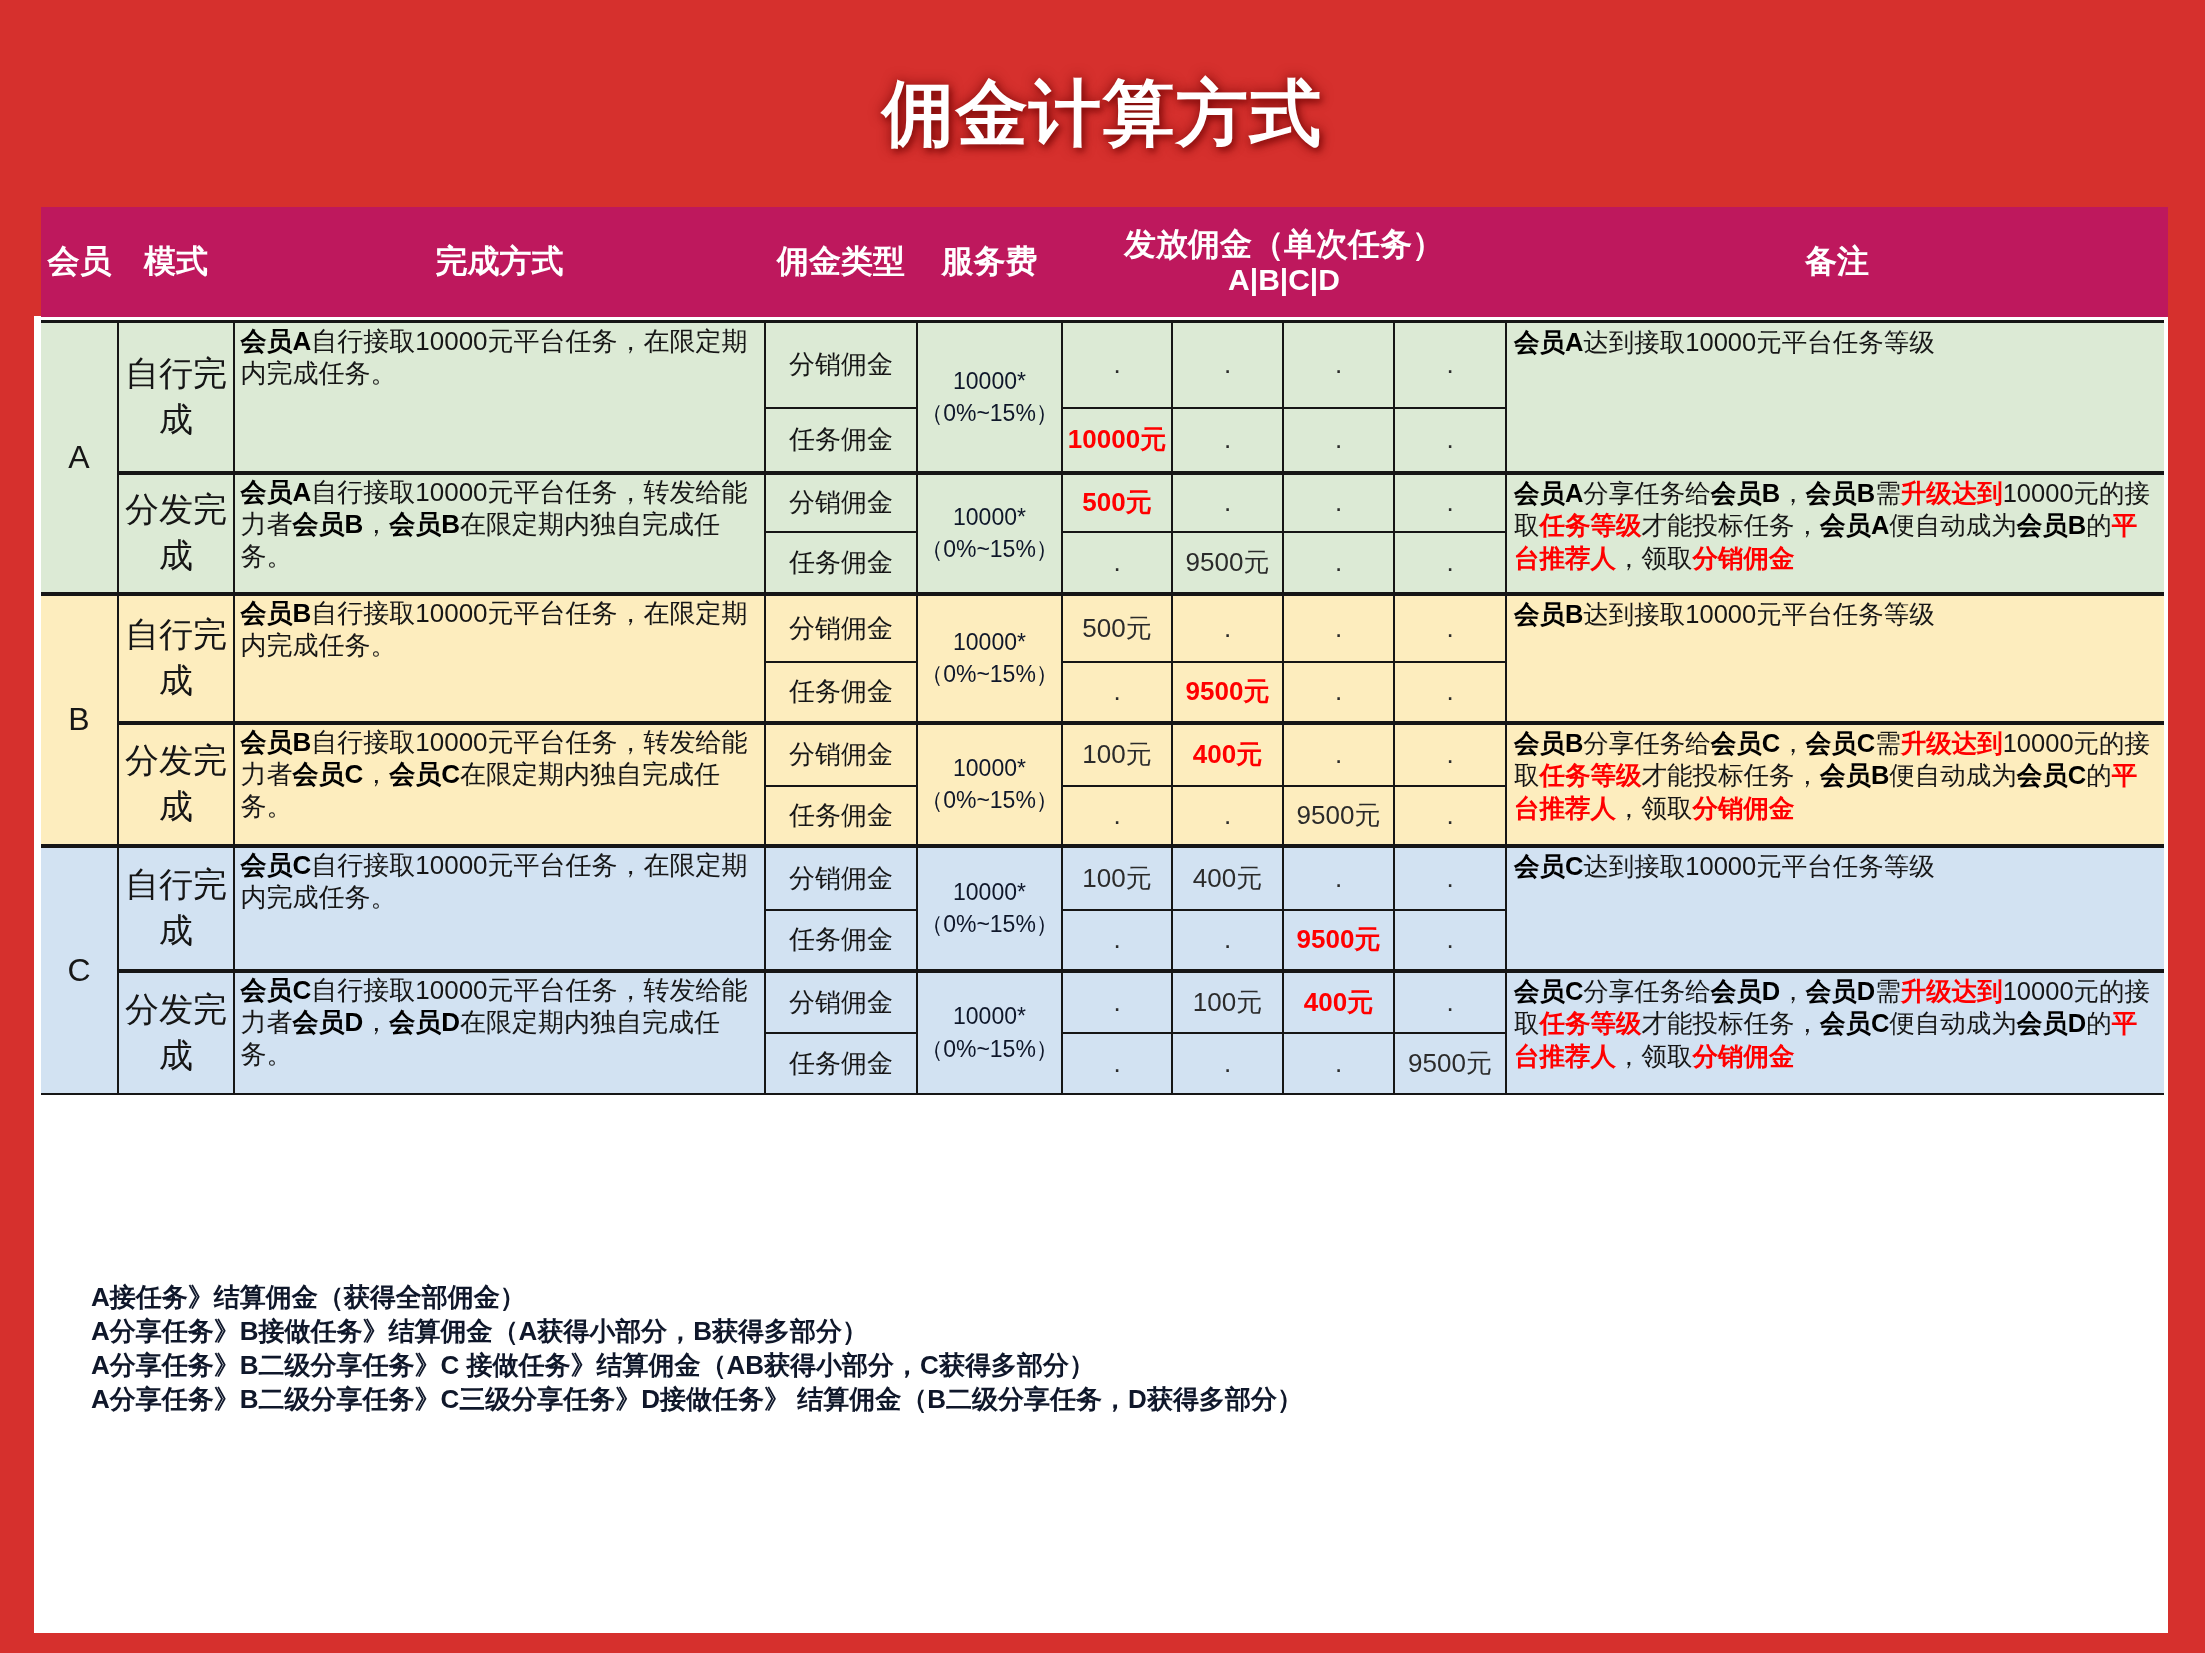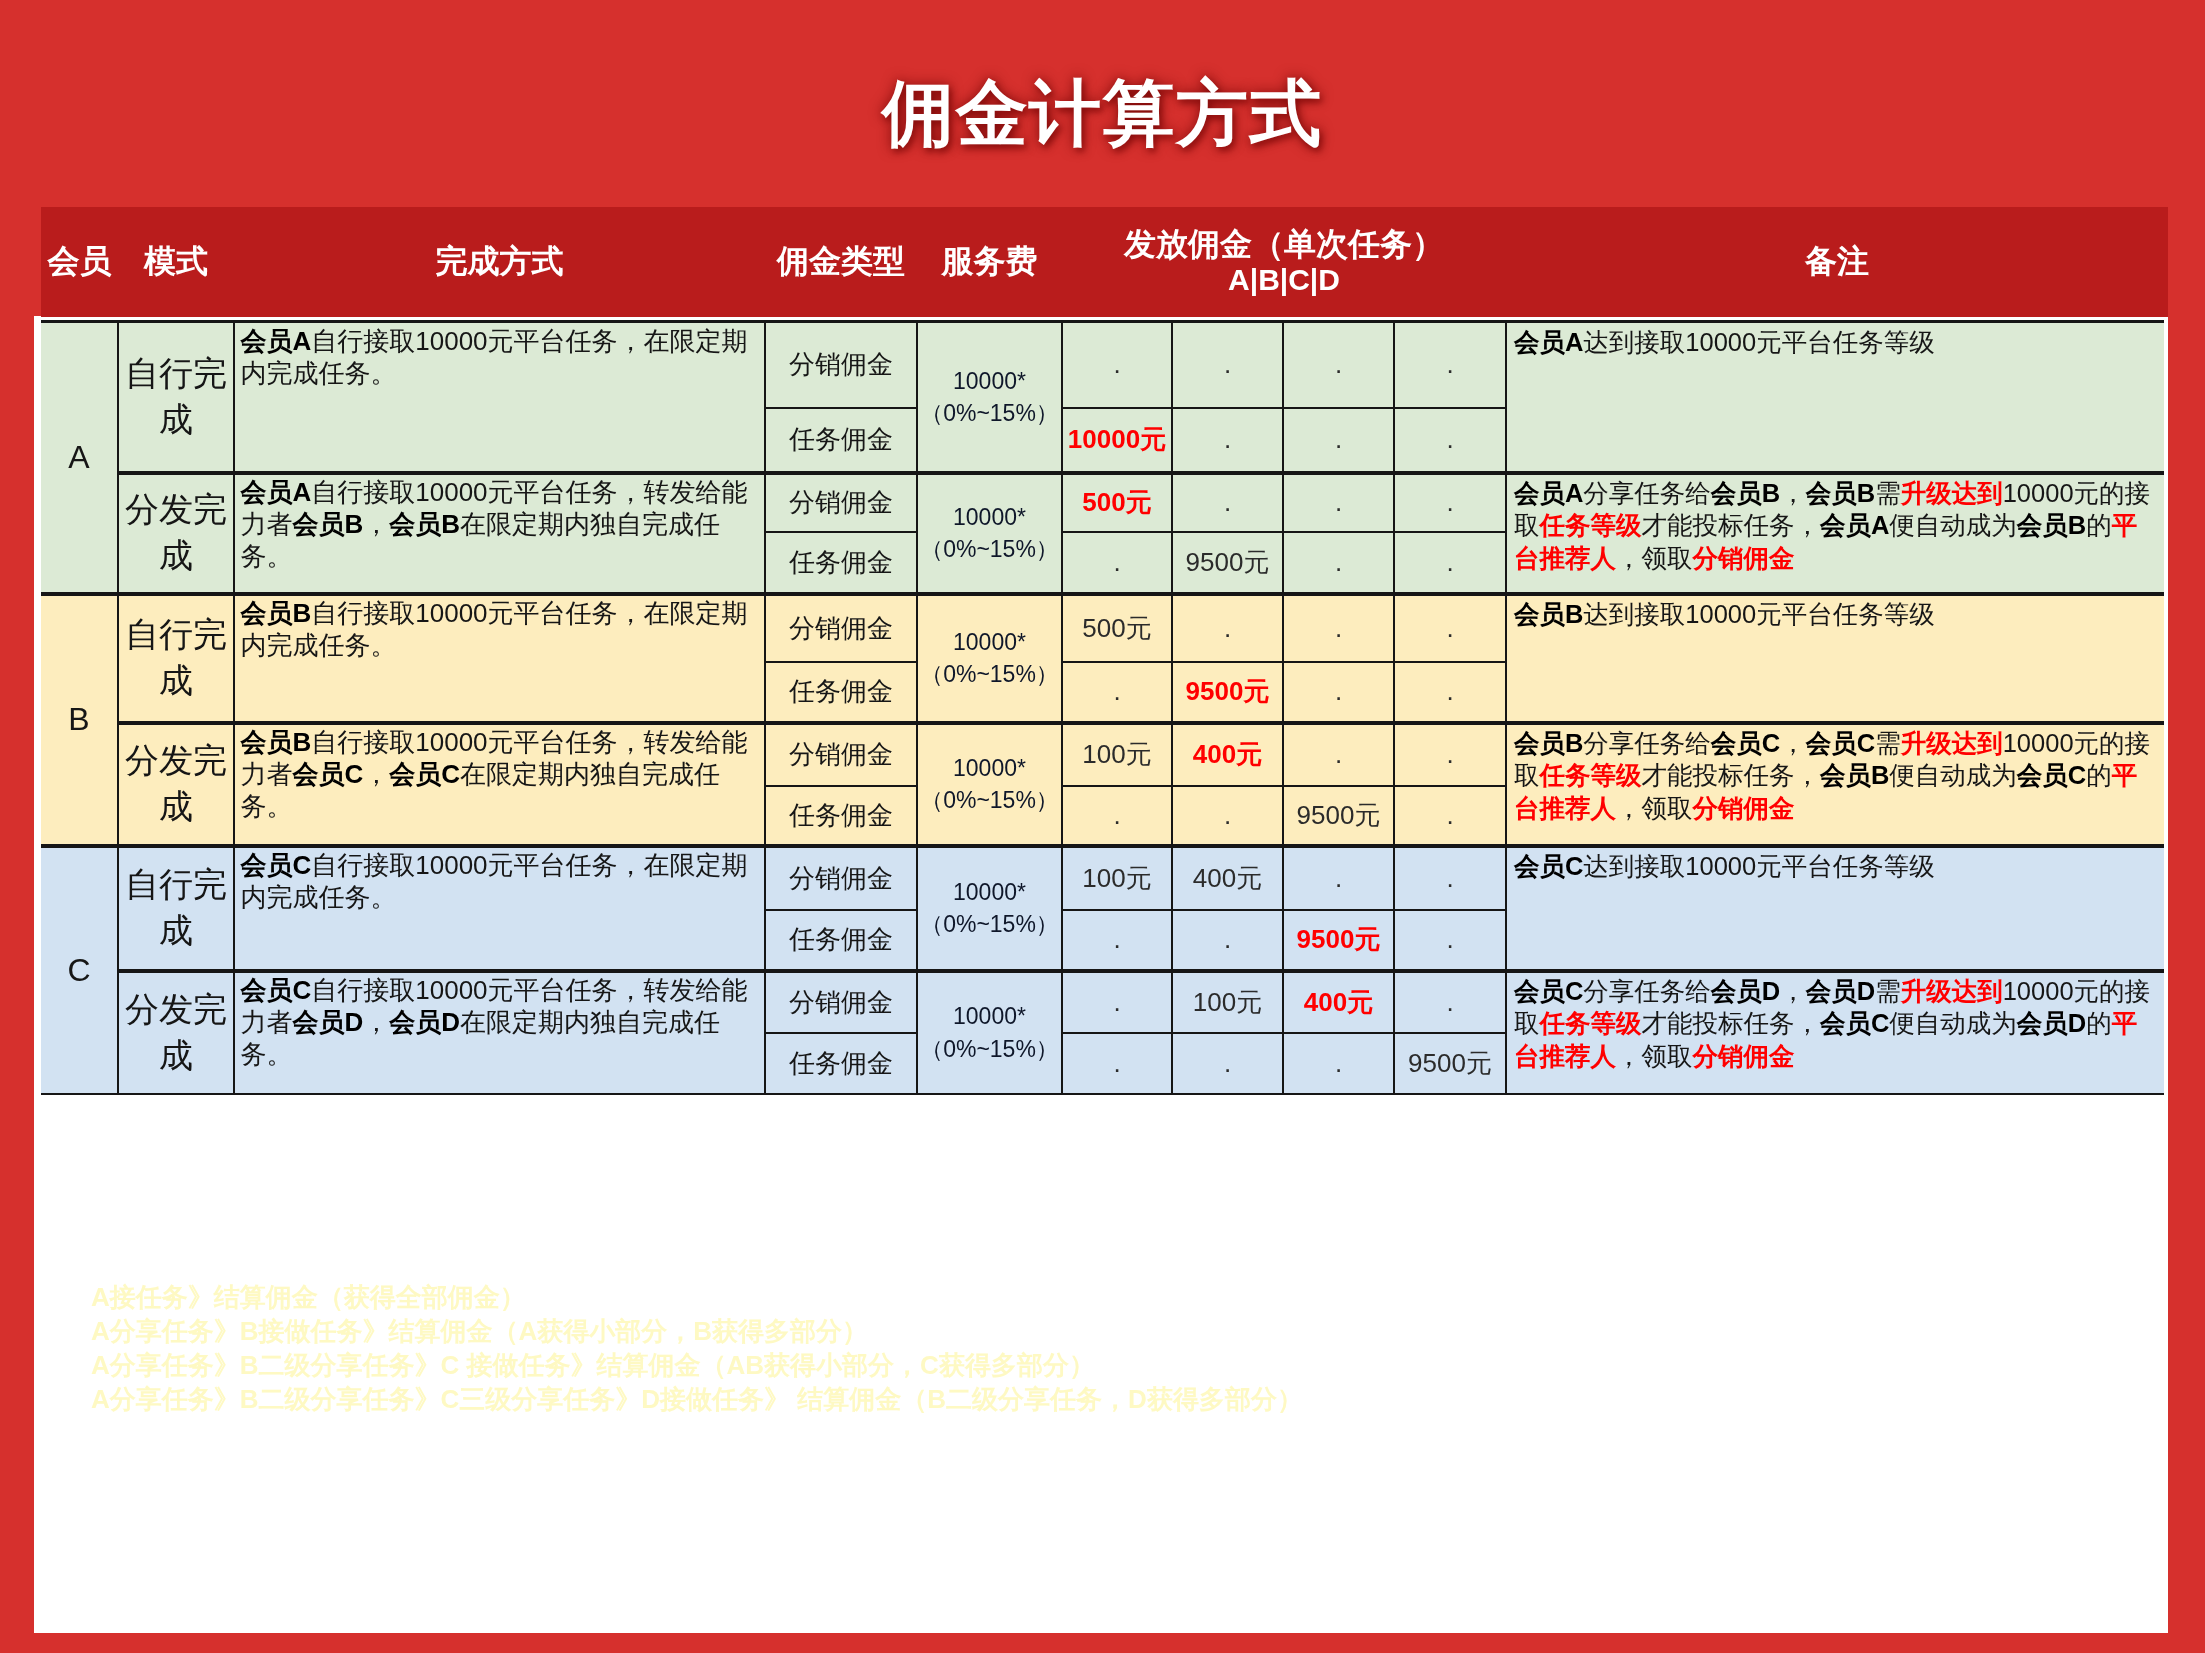"会员" div.thead-band { background-color: #b91c1c -> #be185d }
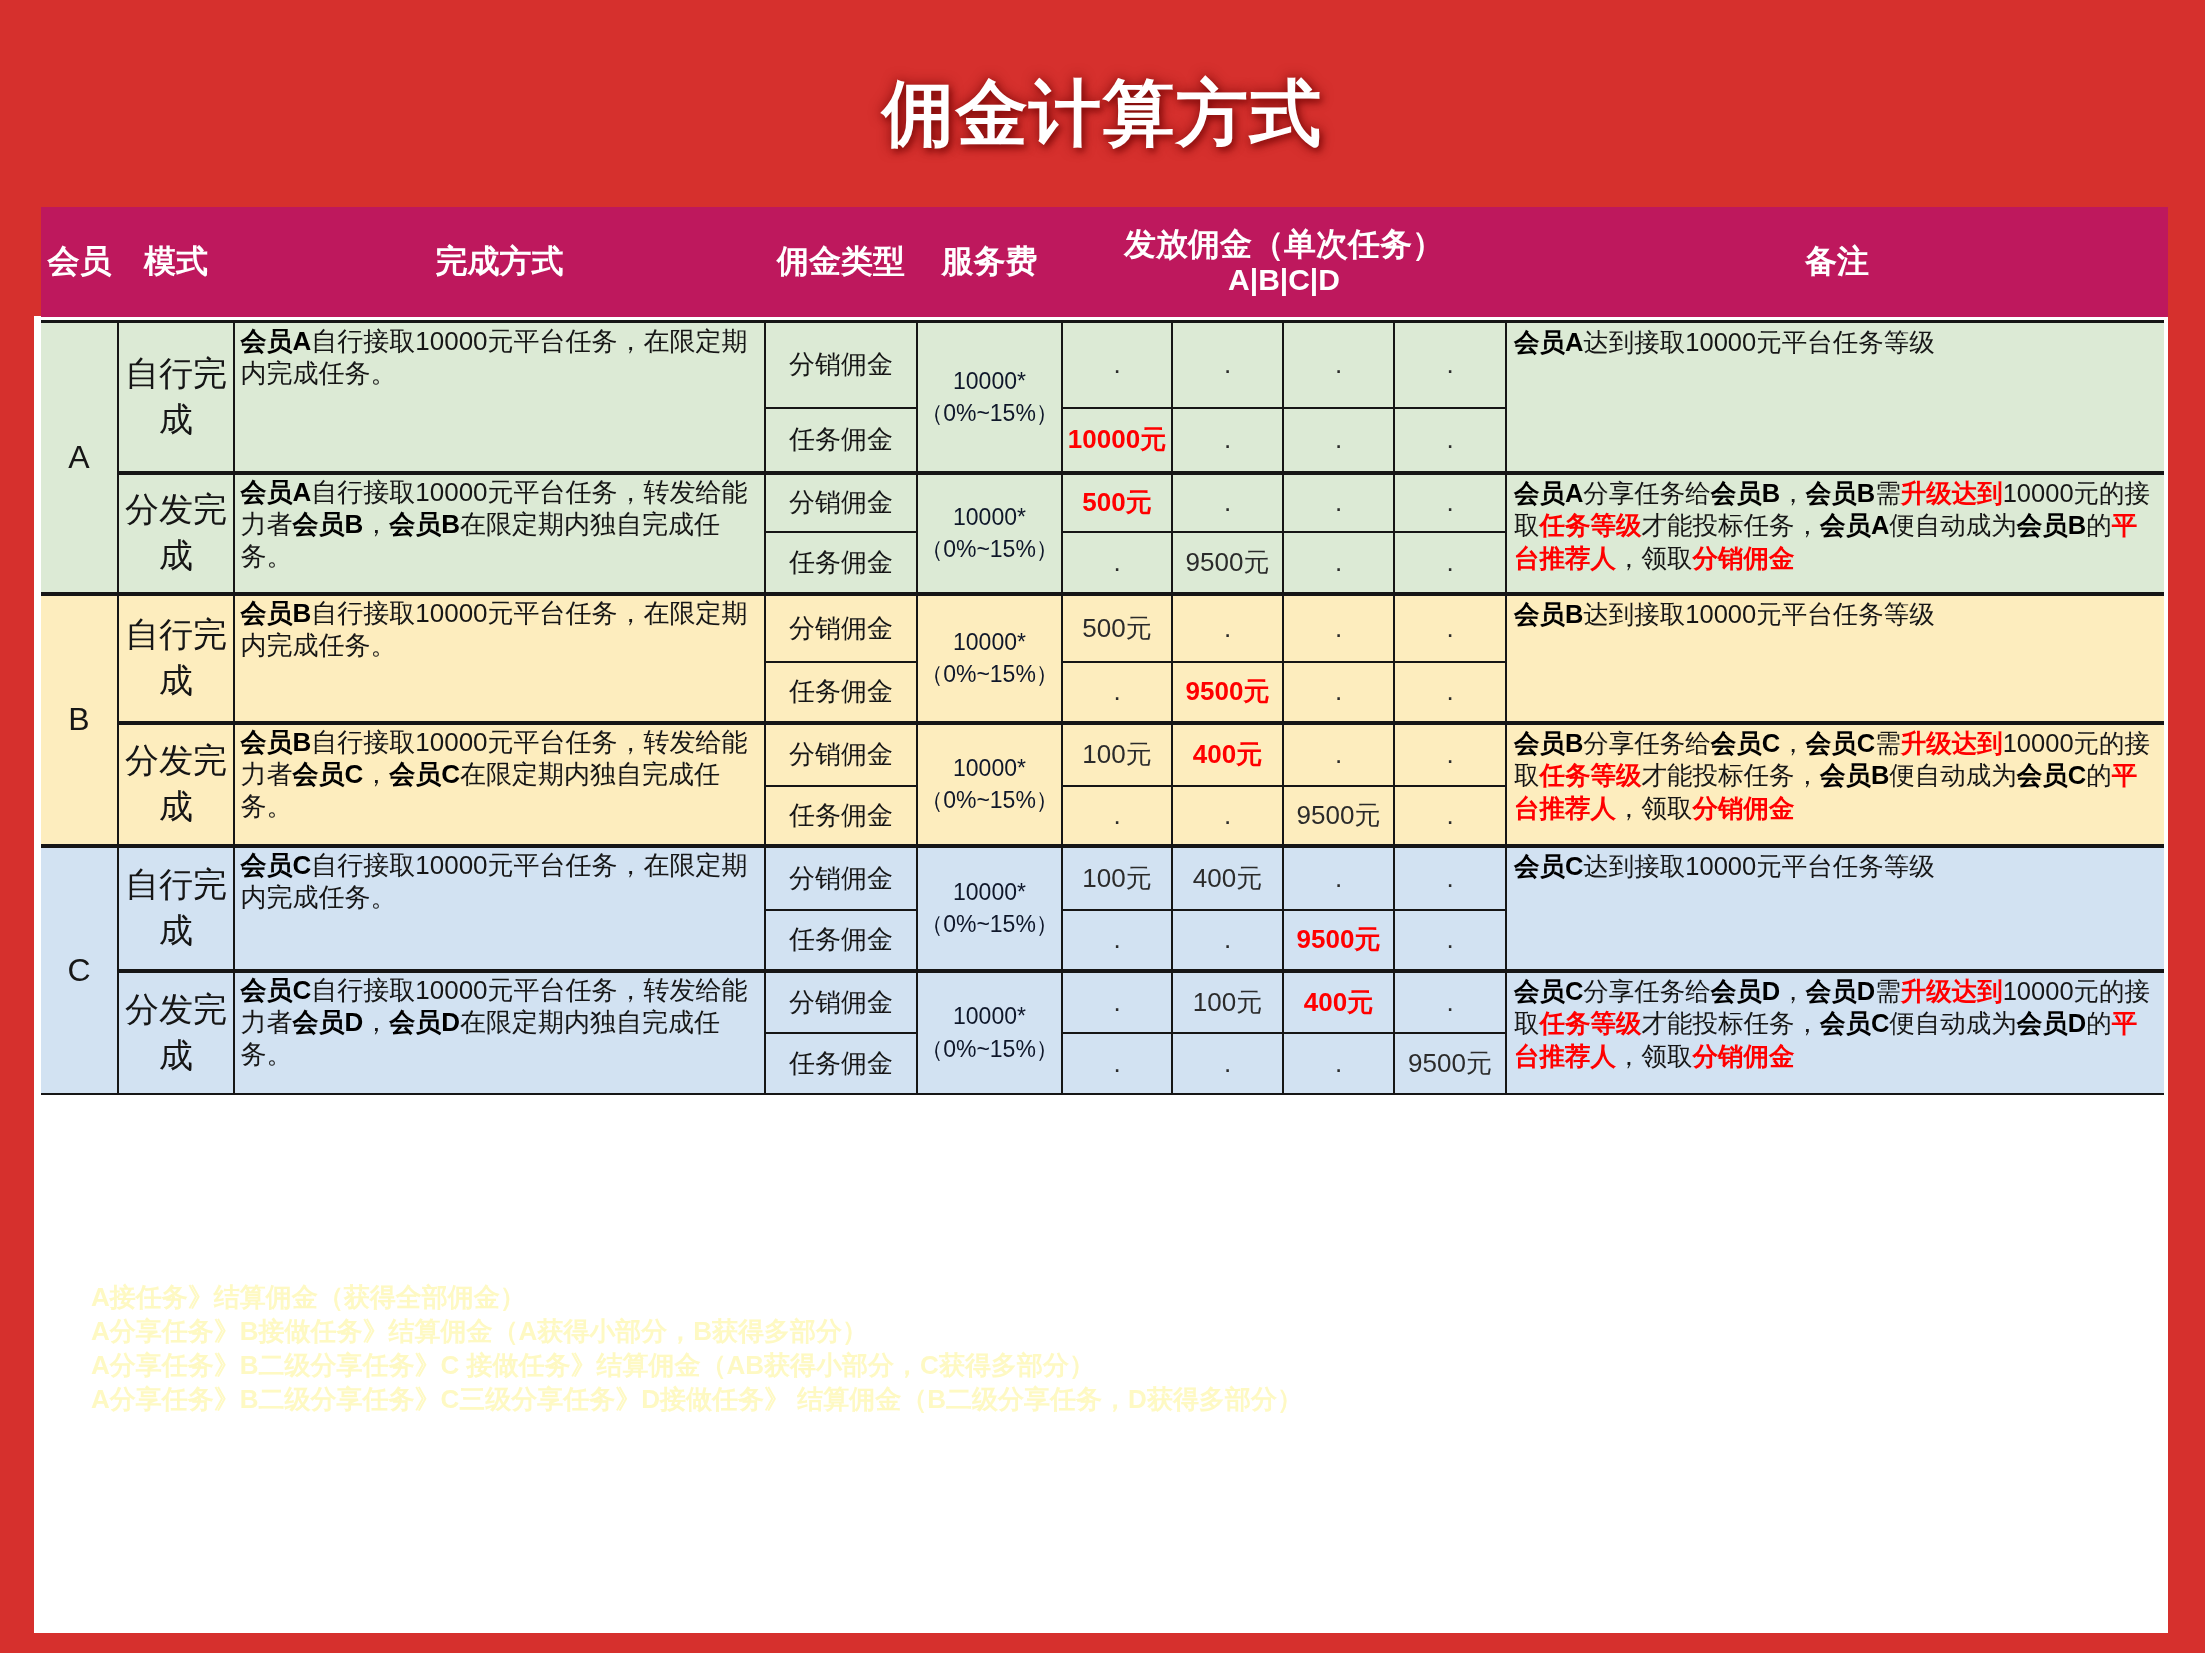"A接任务》结算佣金（获得全部佣金）" .bd-lines { color: #fef9c3 -> #0f172a }
